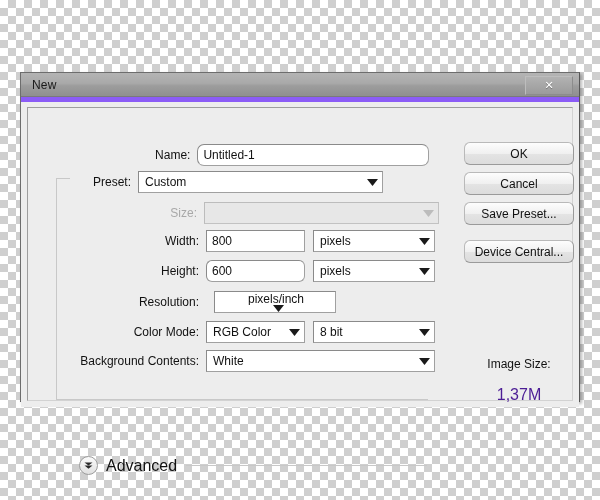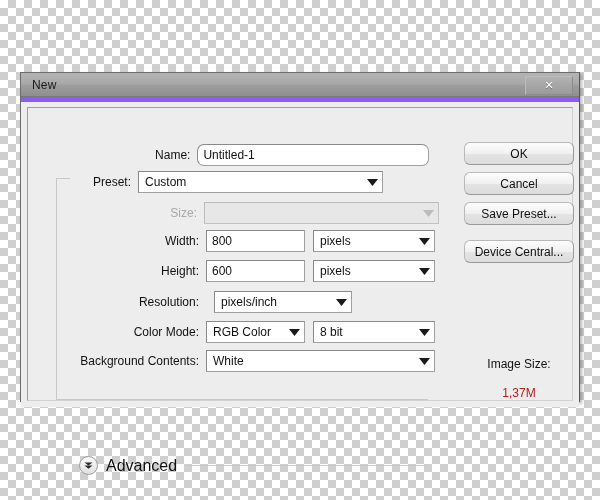"600" div.textfield { border-radius: none -> 6px }
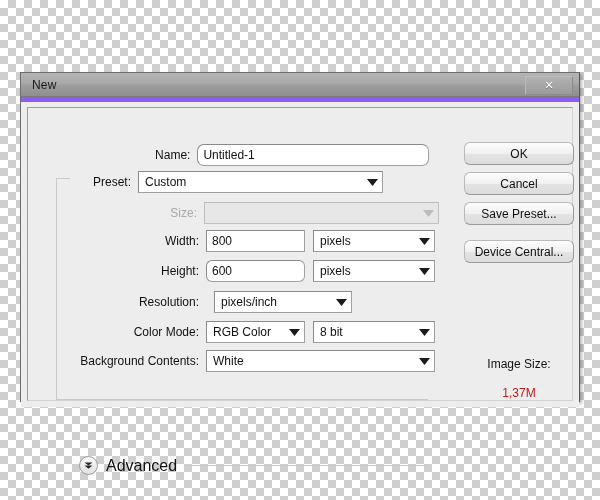"pixels/inch" div.combo { flex-direction: none -> column; width: 138px -> 122px }
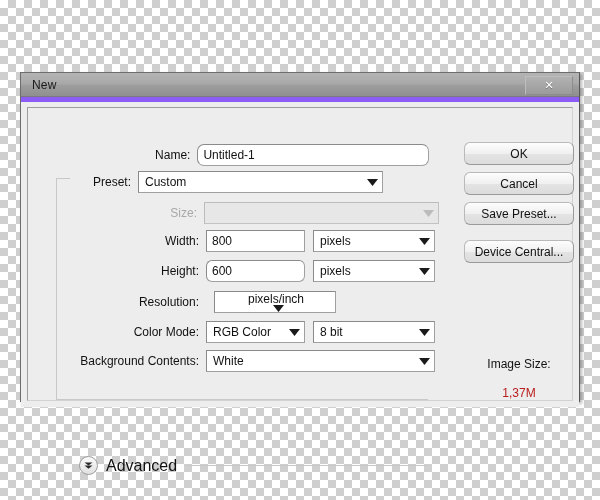"1,37M" .imagesize .is-value { color: #b91c1c -> #4c1d95; font-size: 12px -> 16px }
